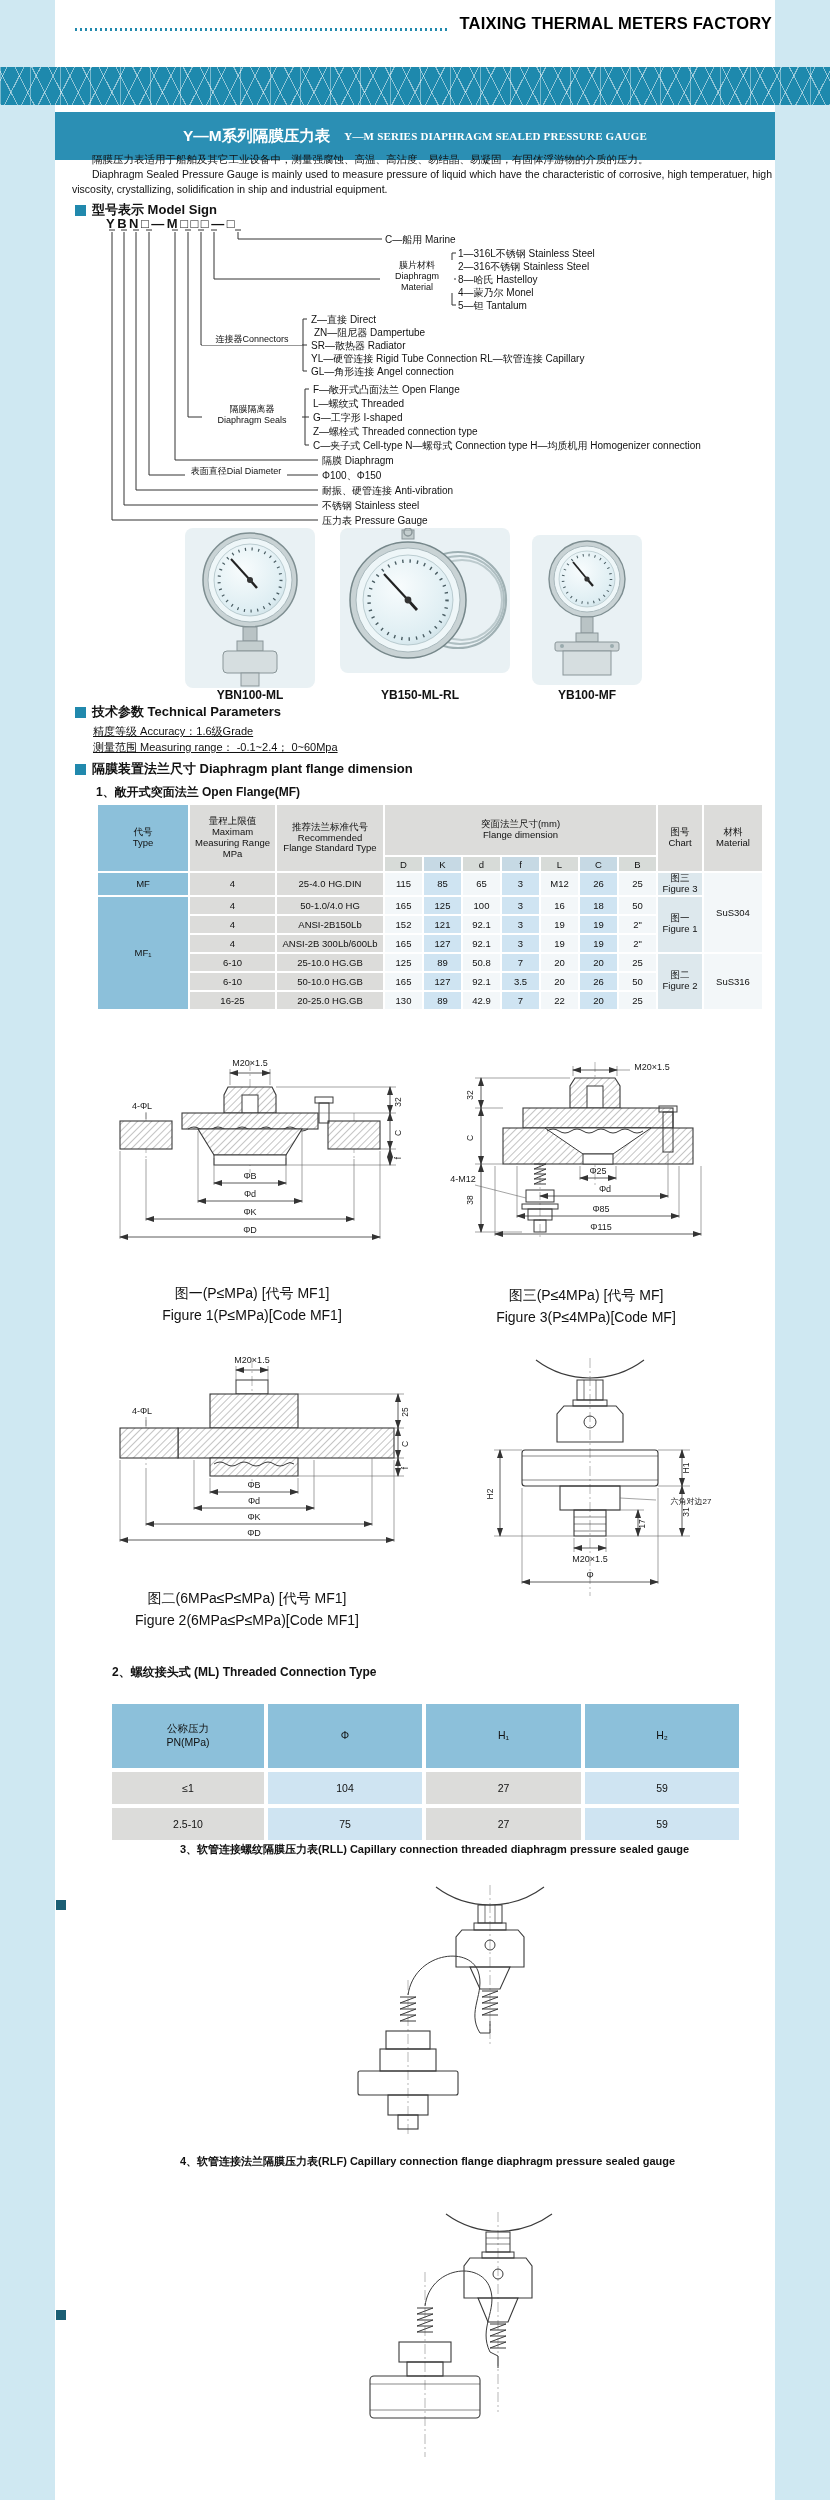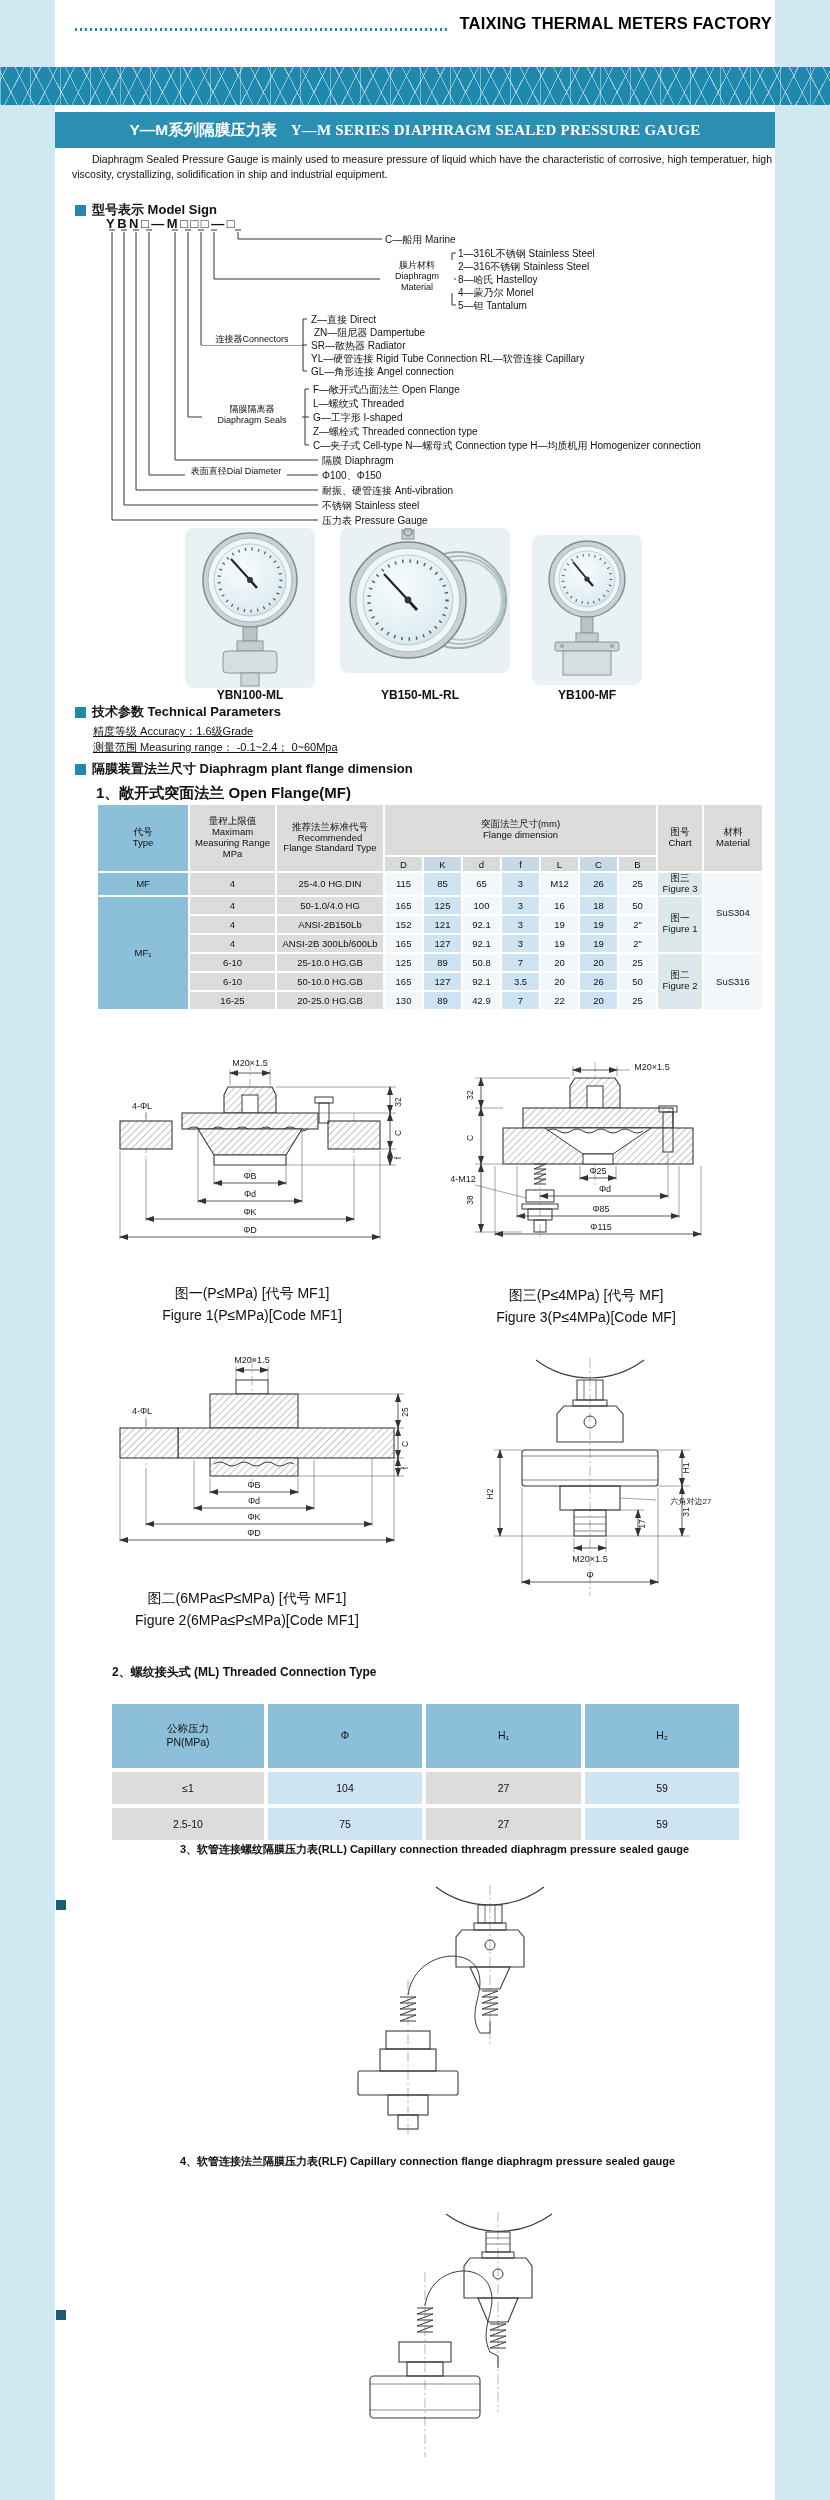"Y—M系列隔膜压力表" .titlebar { height: 36px -> 48px }
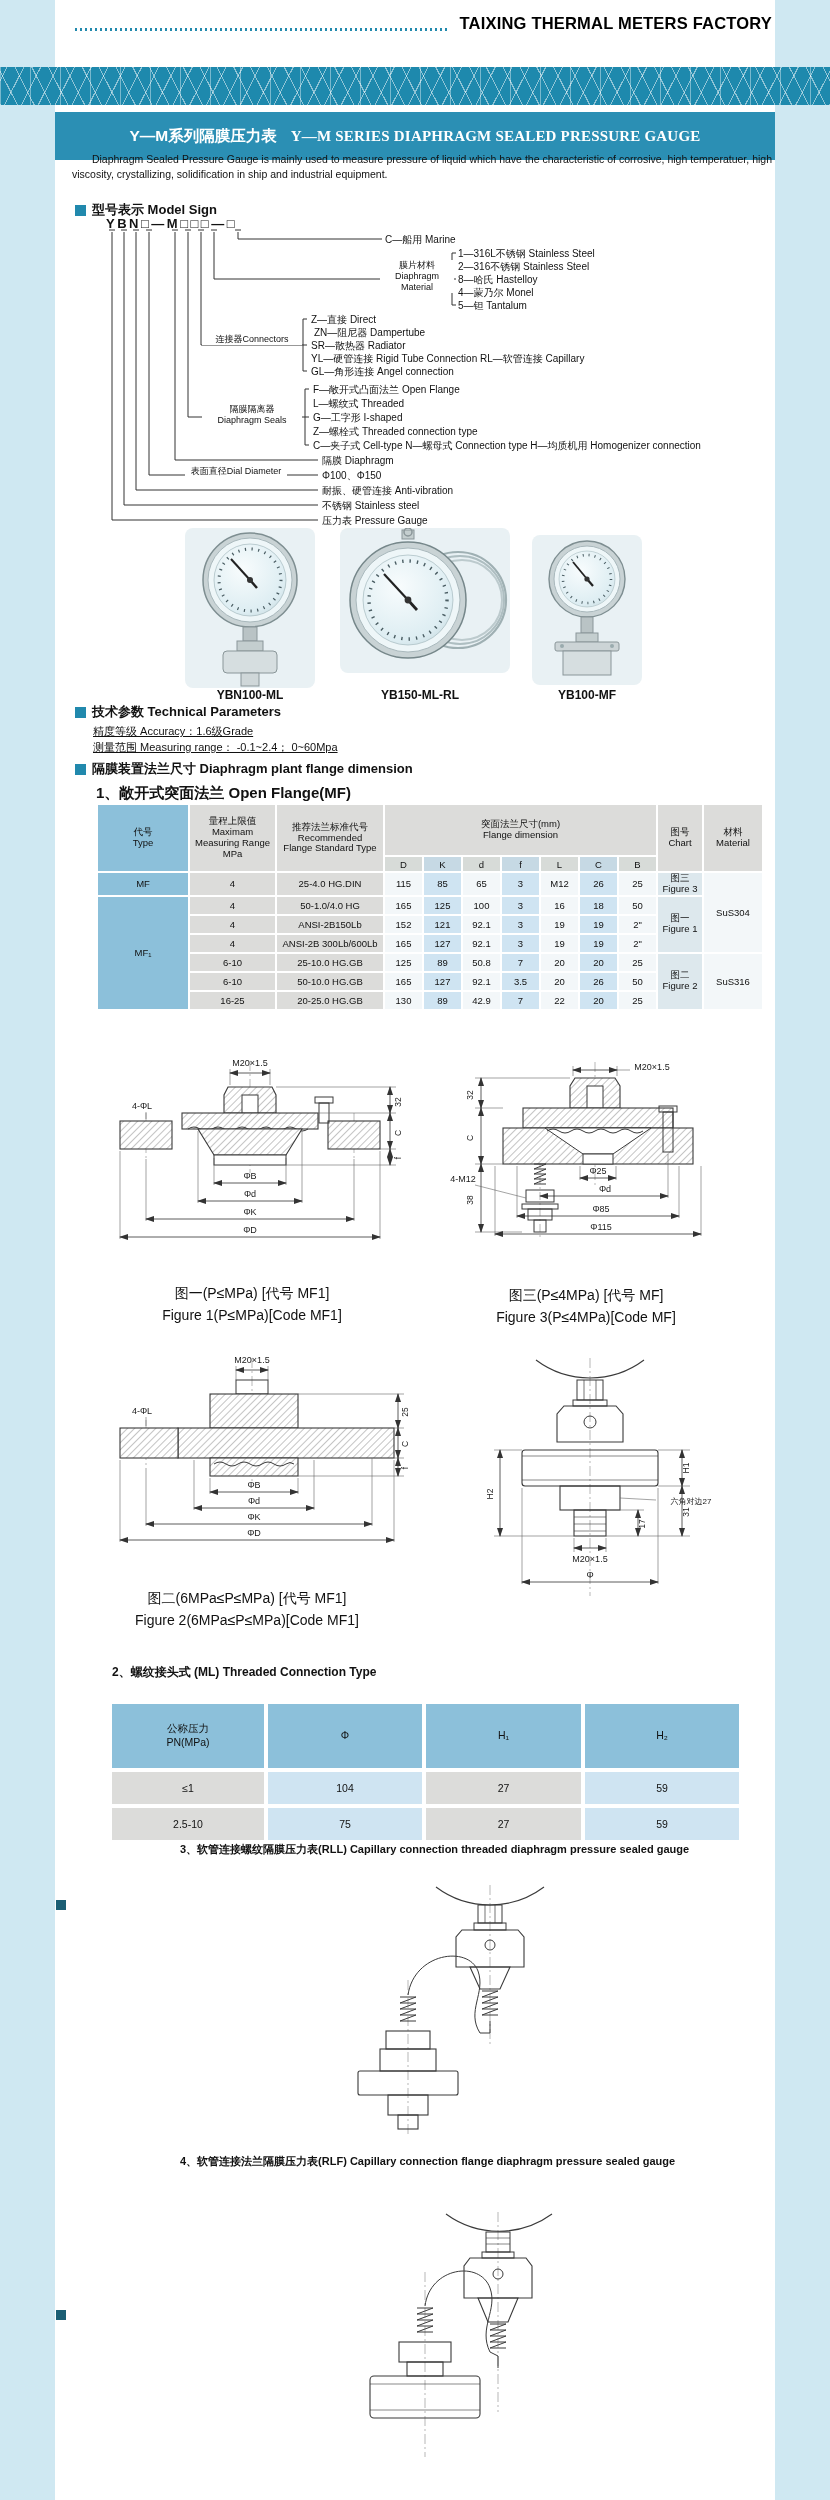"Y—M SERIES DIAPHRAGM SEALED PRESSURE" .titlebar .en { font-size: 15px -> 11px }
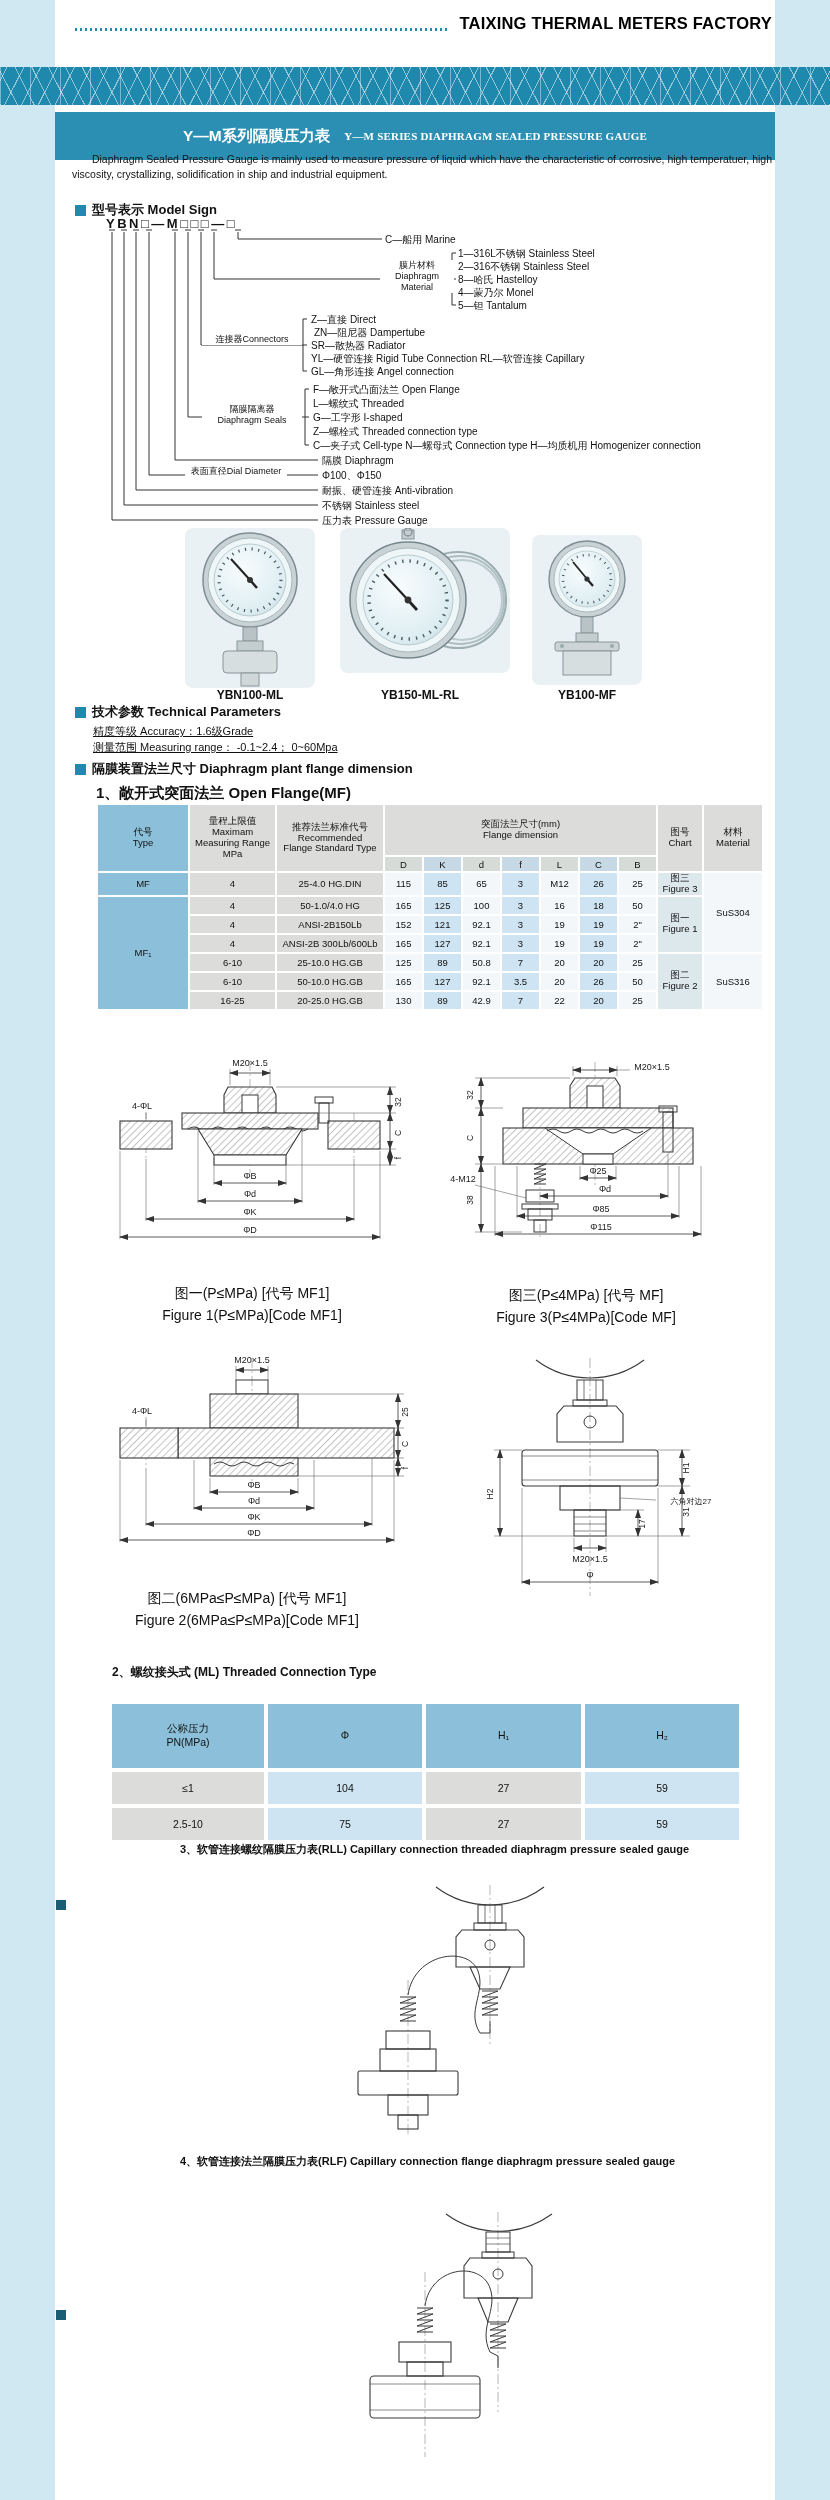"隔膜压力表适用于船舶及其它工业设备中，测量强腐蚀、高温、高沾度、易结晶、易凝固，" p { html: none -> <p>隔膜压力表适用于船舶及其它工业设备中，测量强腐蚀、高温、高沾度、易结晶、易凝固，有固体浮游物的介质的压力。</p> }
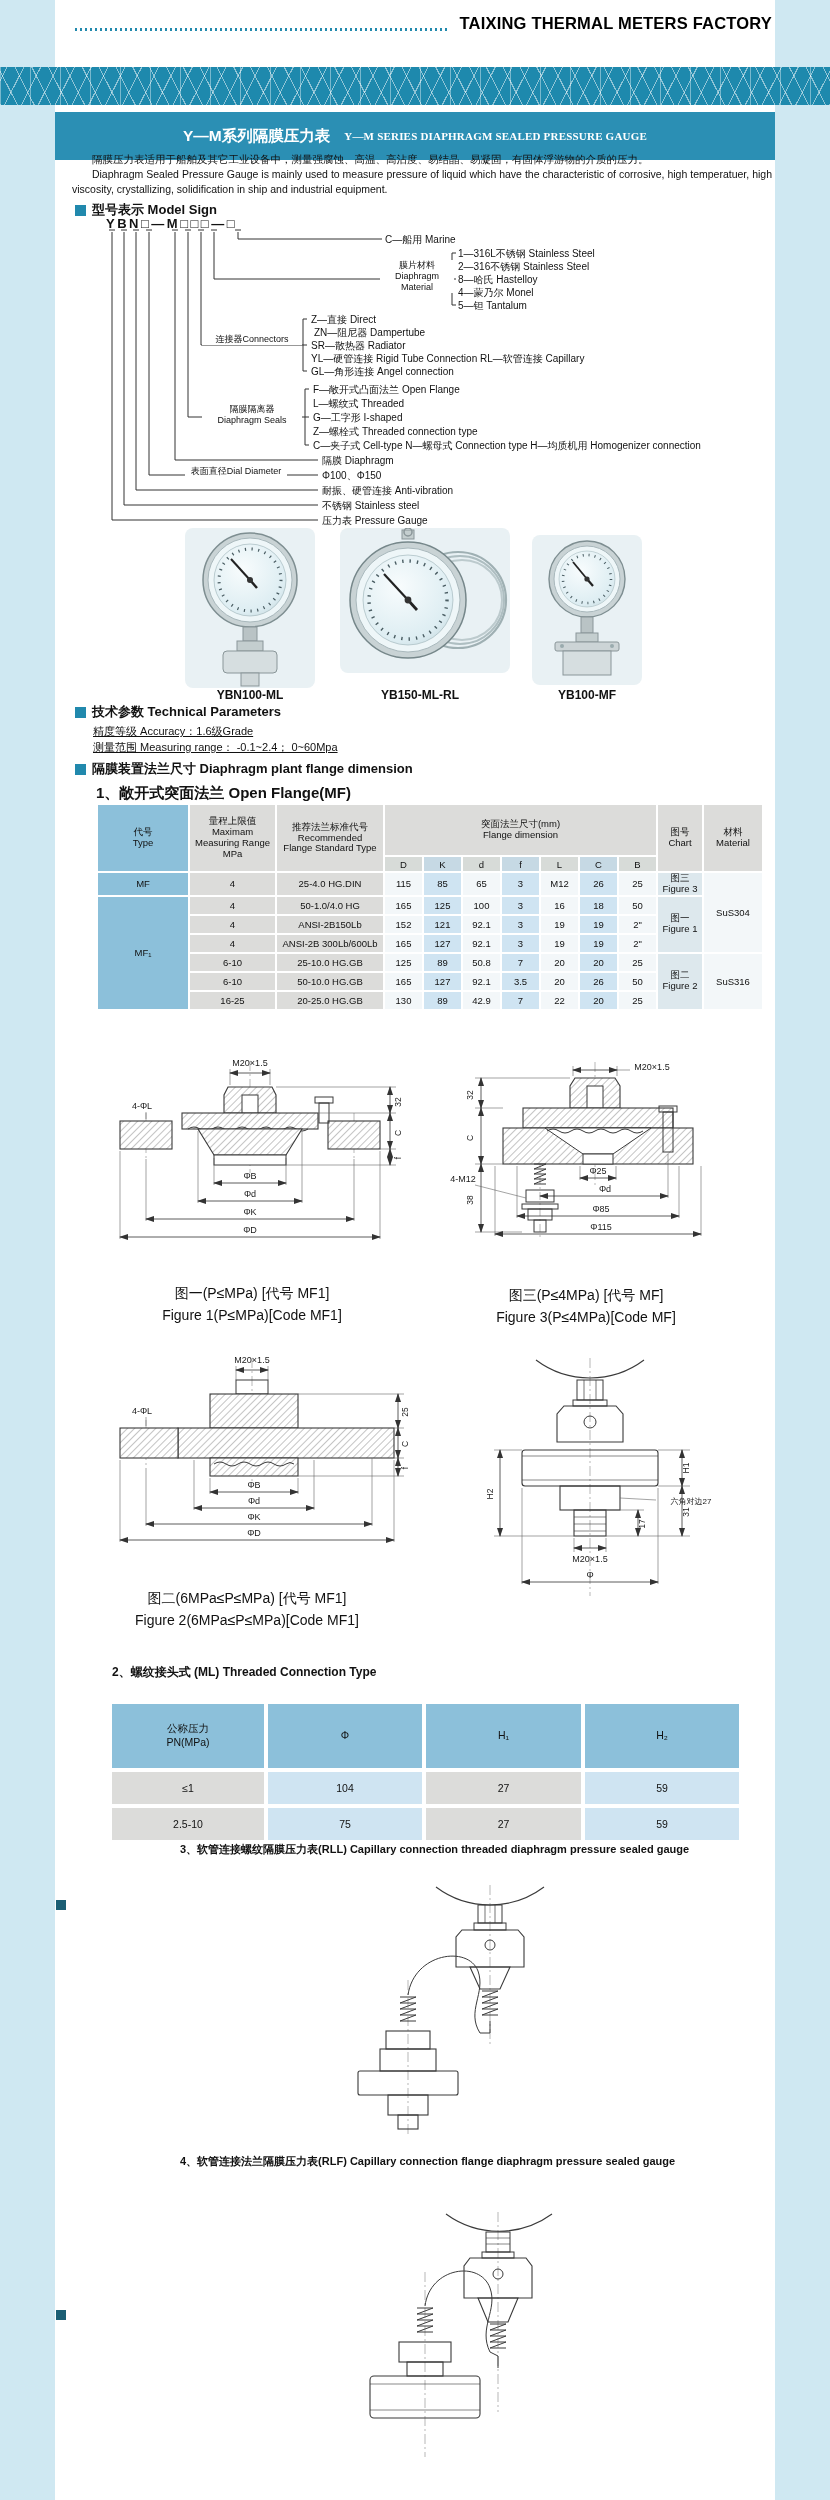"1、敞开式突面法兰 Open Flange(MF)" .subnum { font-size: 15px -> 12px }
